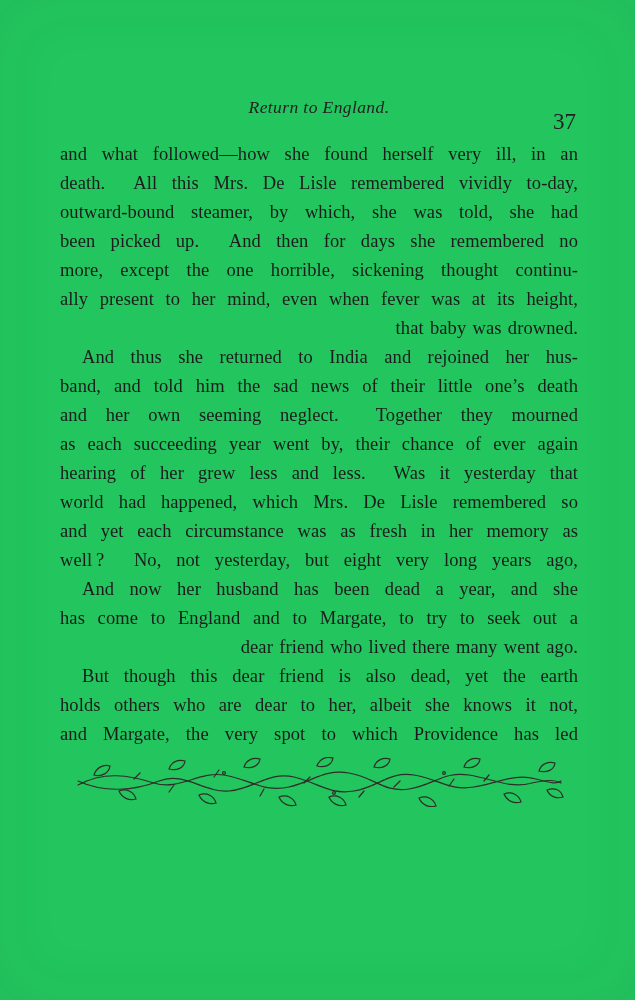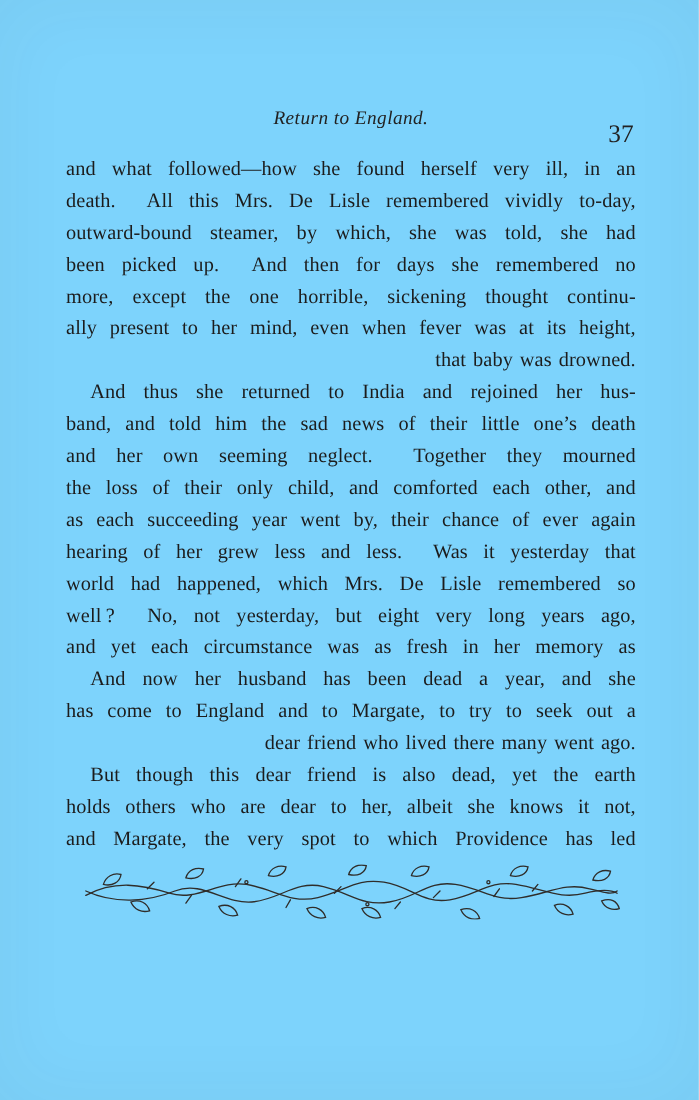"Return to England." .page { background: #7dd3fc -> #22c55e }
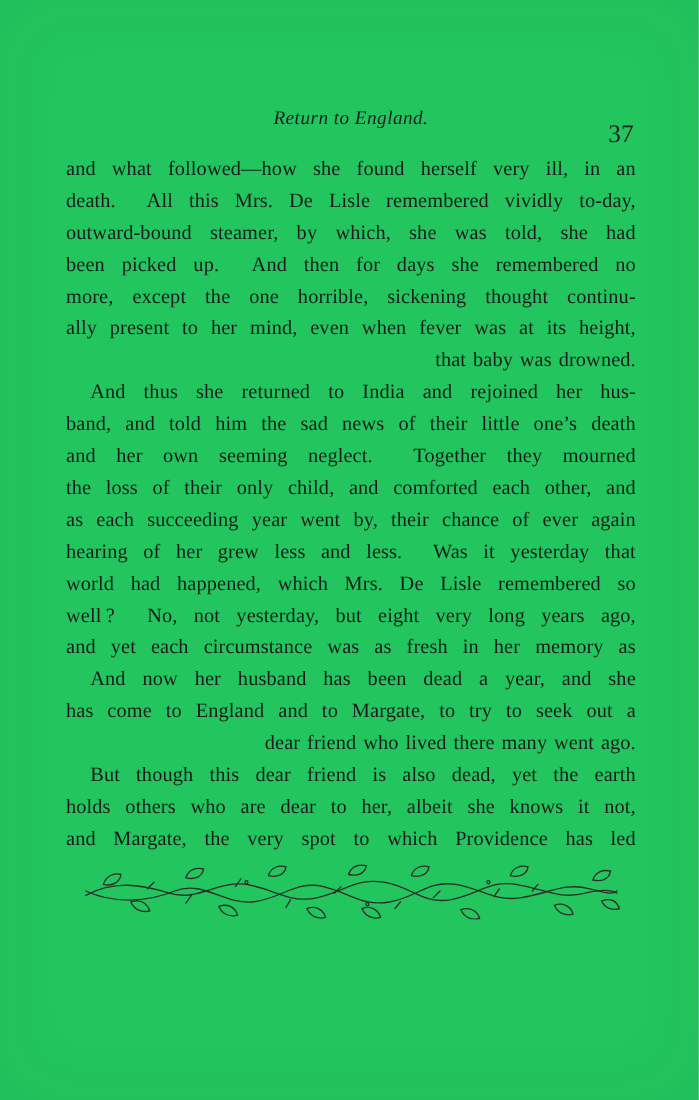"the loss of their only" div.line { html: <div>the loss of their only child, and comforted each other, and</div> -> none }
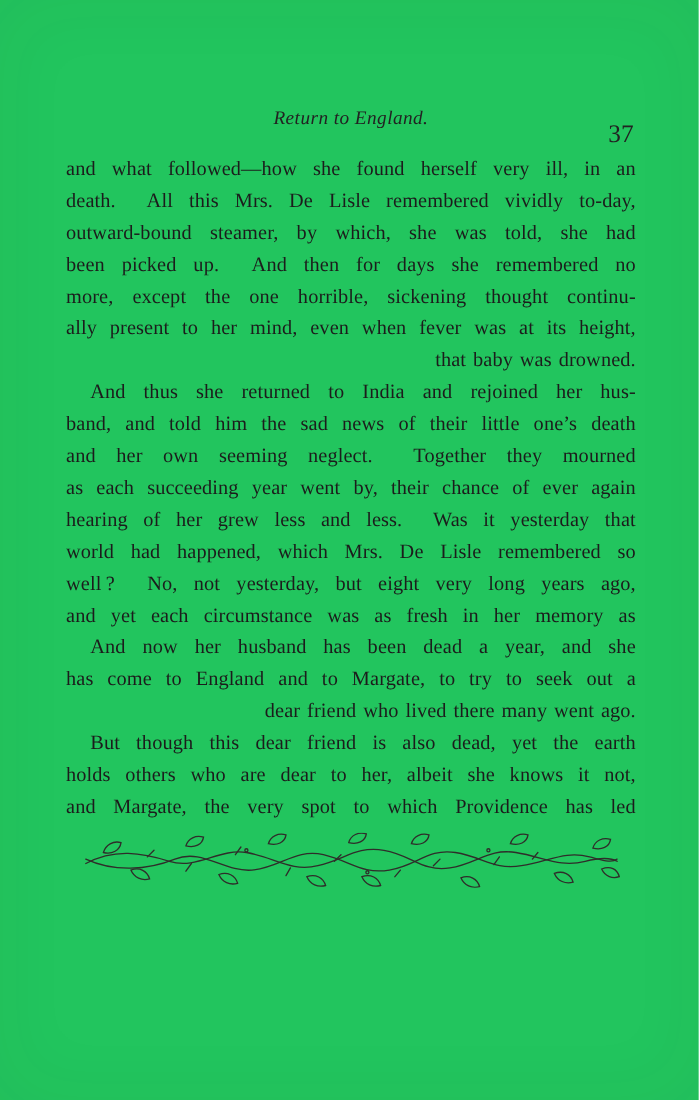"well ? No, not yesterday," div.line { order: before "and yet each circumstance was" -> after "and yet each circumstance was" }
